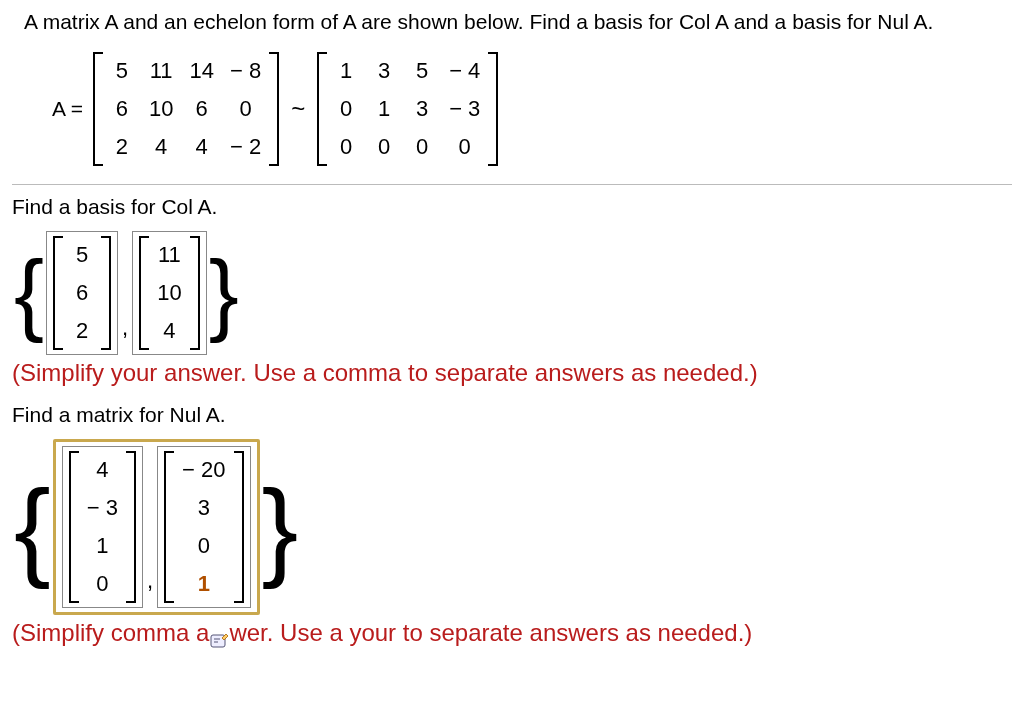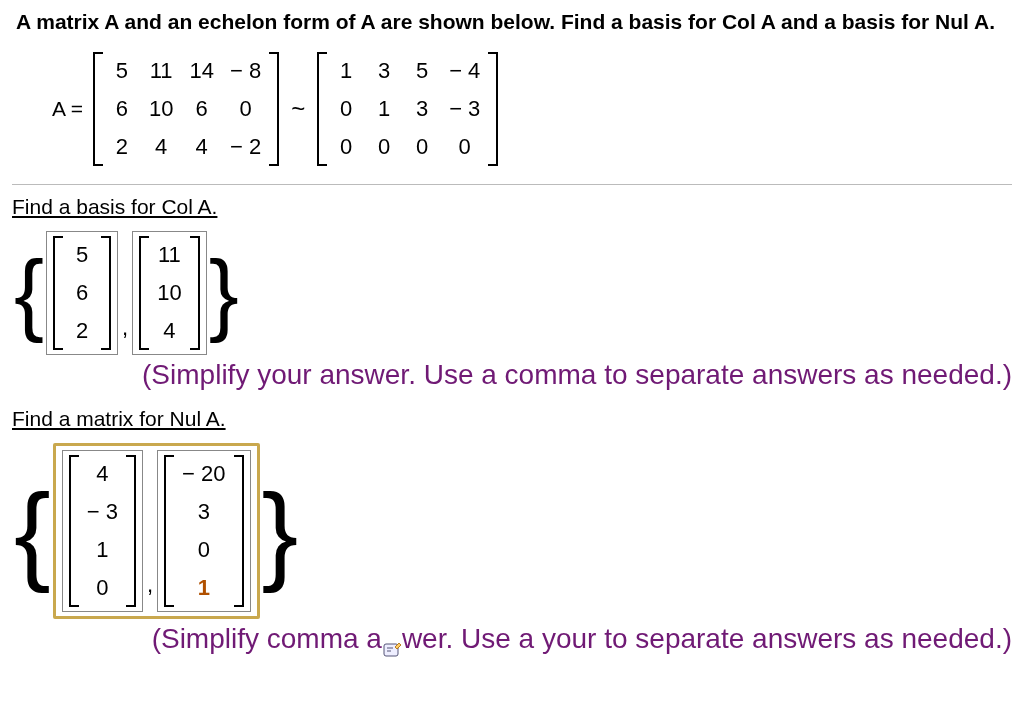"A matrix A and an" .question { font-weight: bold -> none; margin: 0 0 18px 4px -> 0 0 18px 12px }
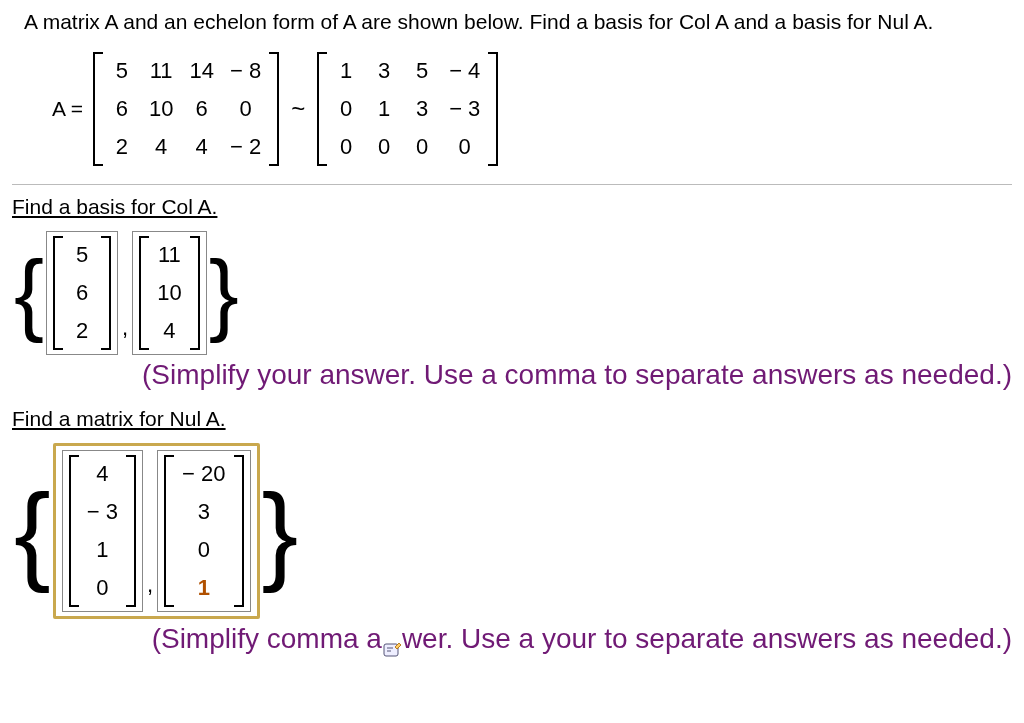"Find a basis for Col" .sub-q { text-decoration: underline -> none }
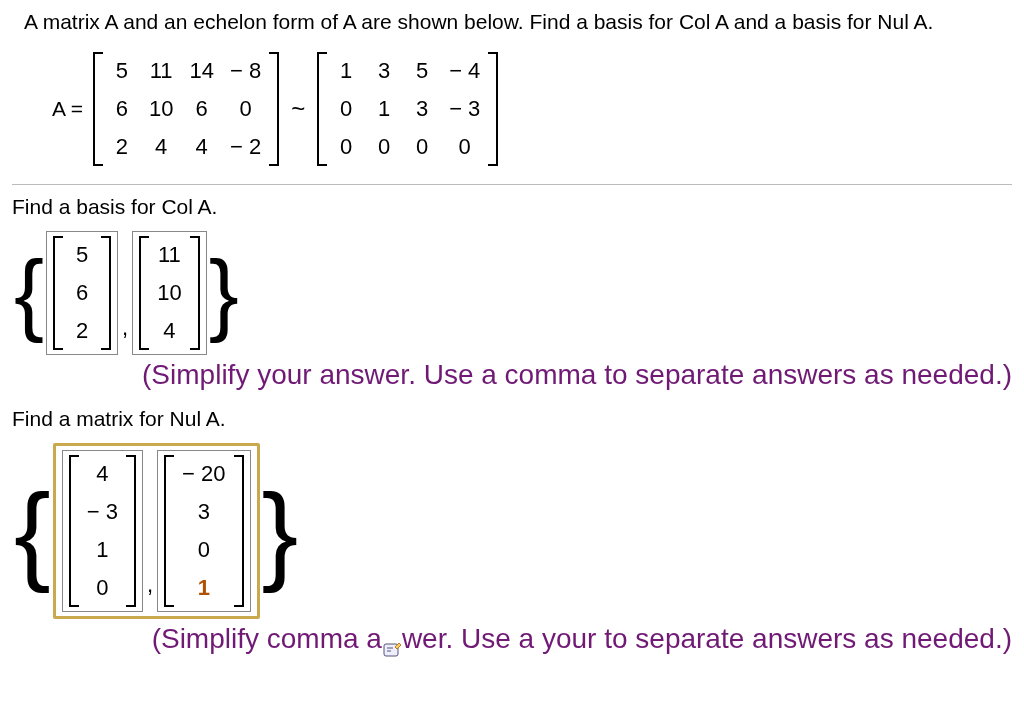"(Simplify your answer. Use a" .hint { color: #701a75 -> #b91c1c; font-size: 28px -> 24px; text-align: right -> none }
